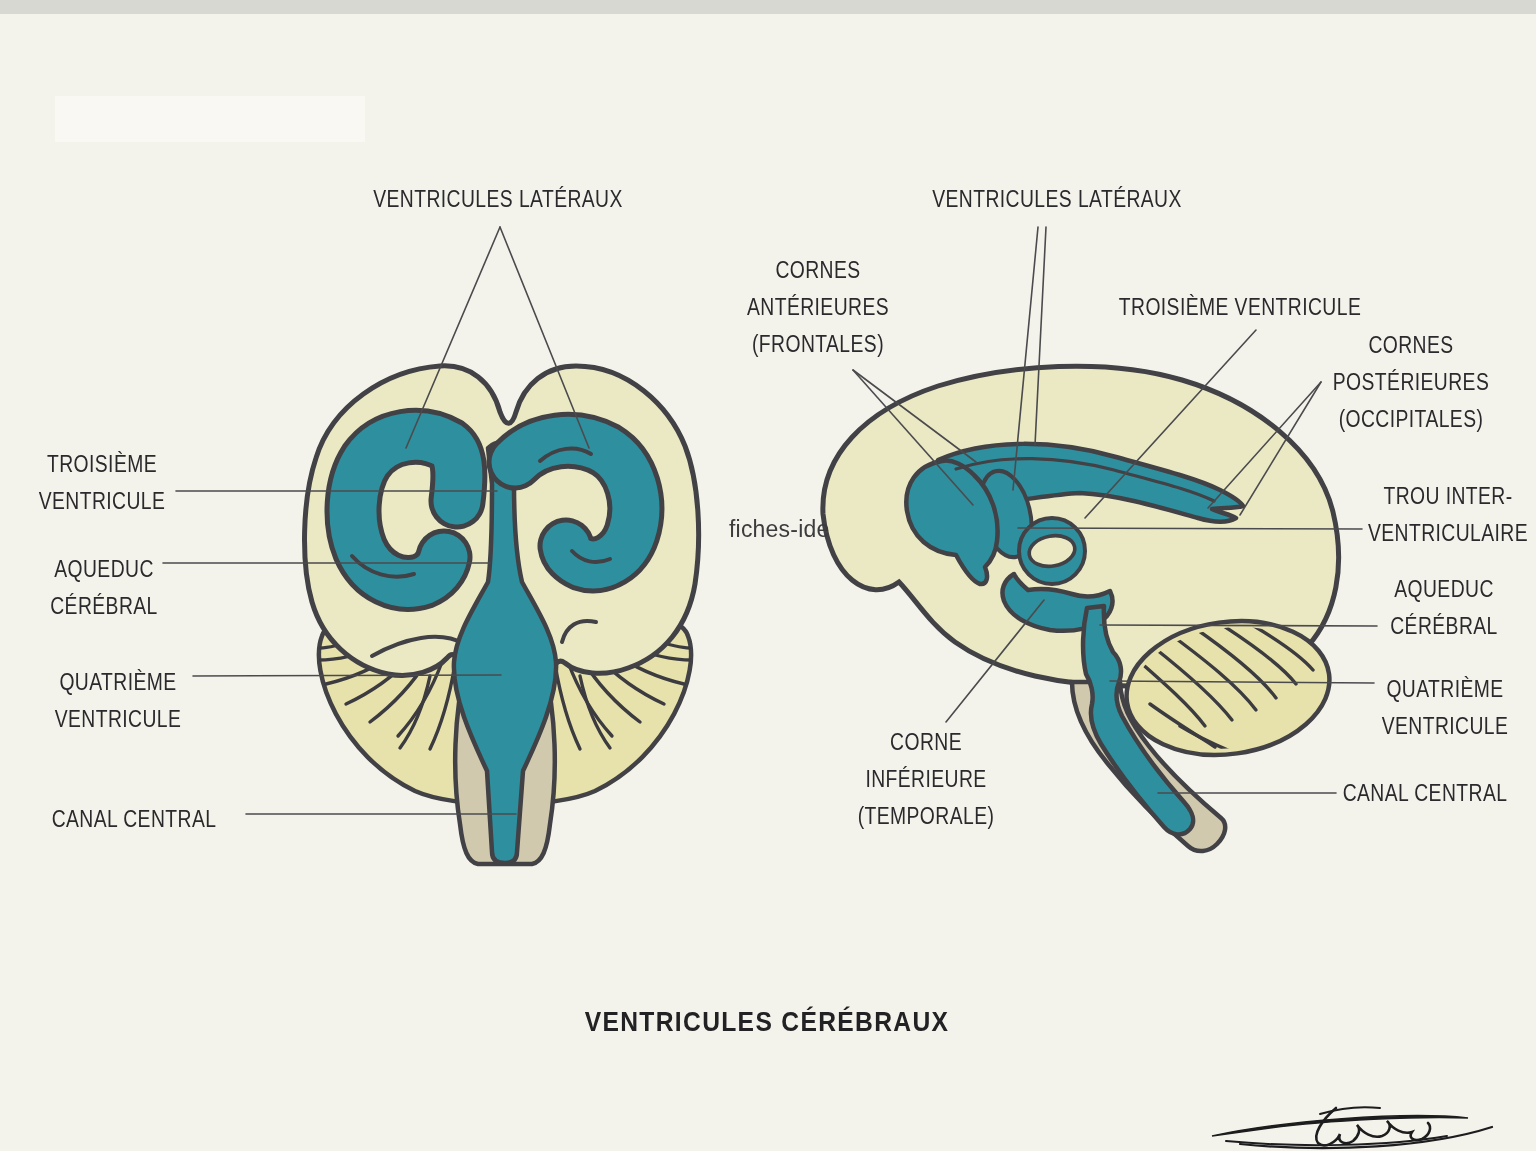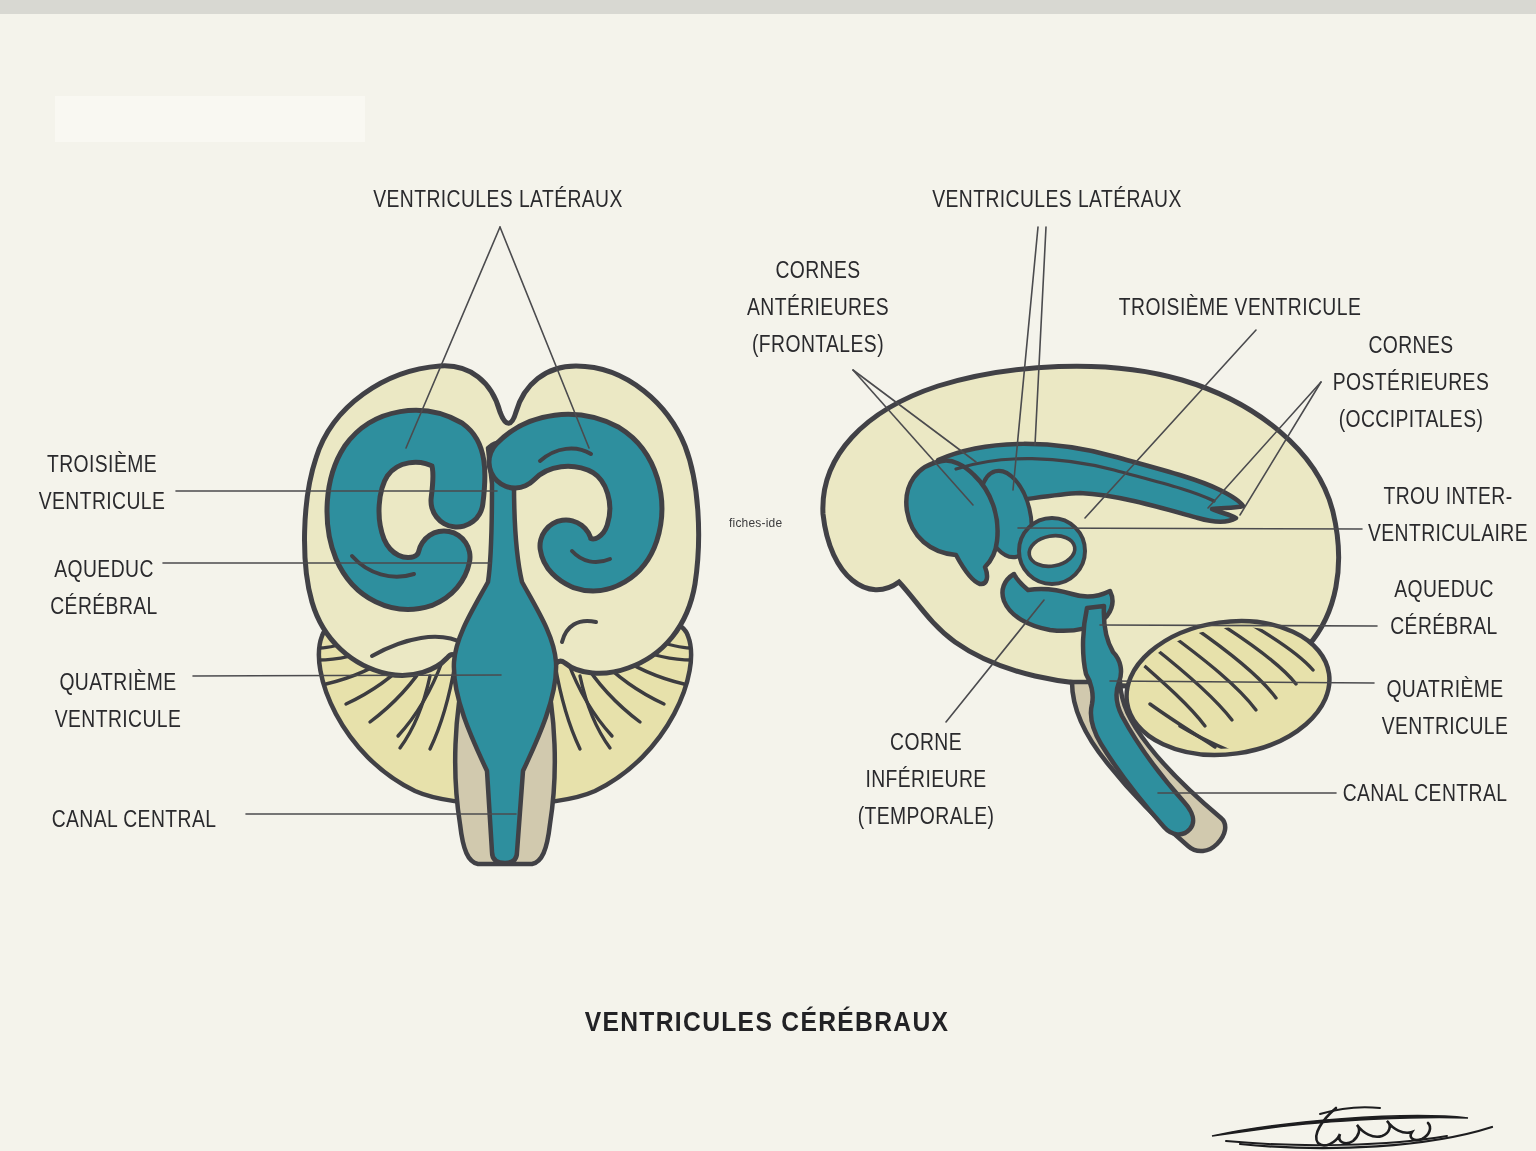"fiches-ide" #watermark { font-size: 12px -> 23px }
